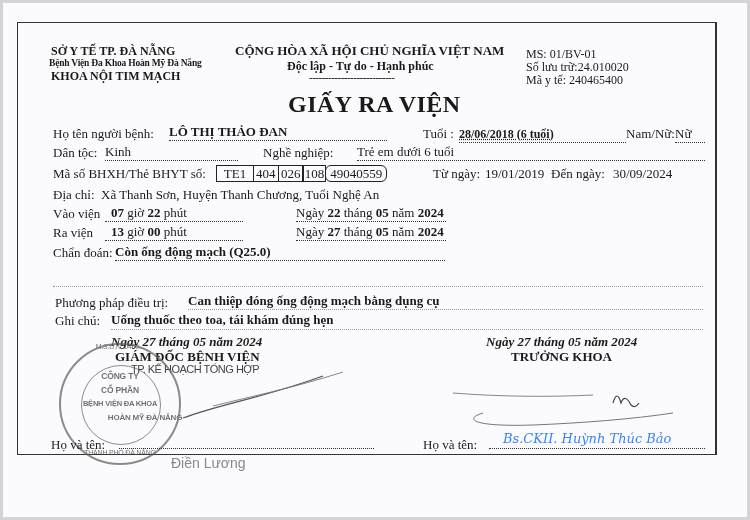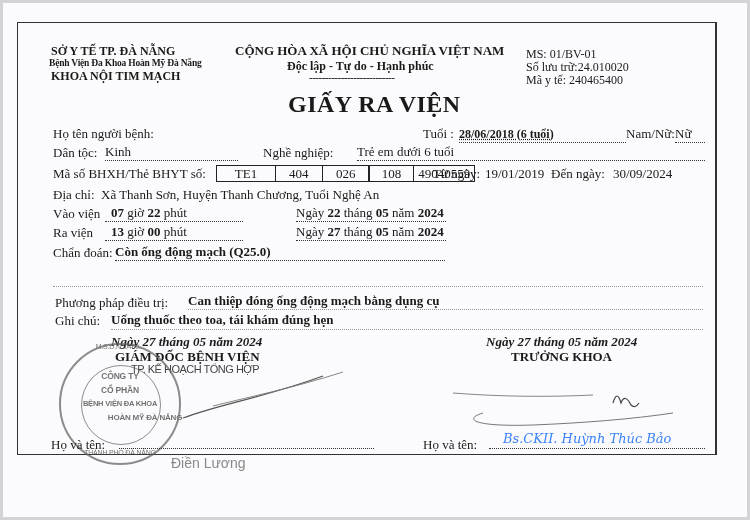"LÔ THỊ THẢO ĐAN" div.abs { html: none -> <div><span>LÔ THỊ THẢO ĐAN</span></div> }
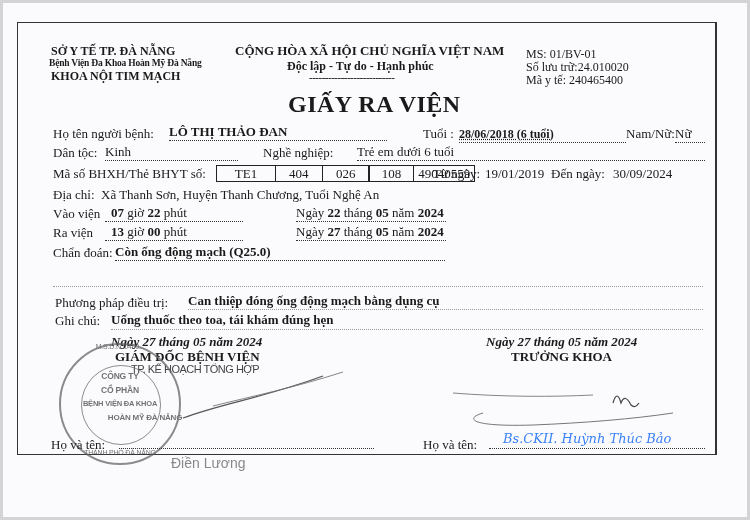"TE1" .boxes span { padding: 0 11px -> 0 0 }
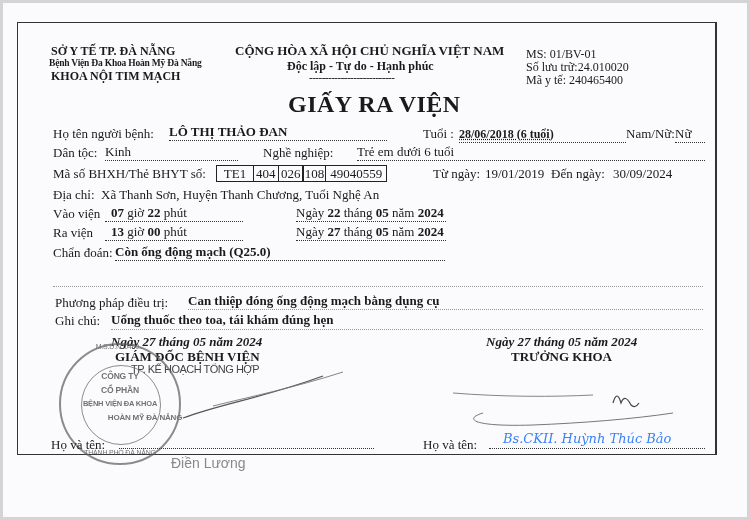"49040559" span { border-radius: none -> 6px }
